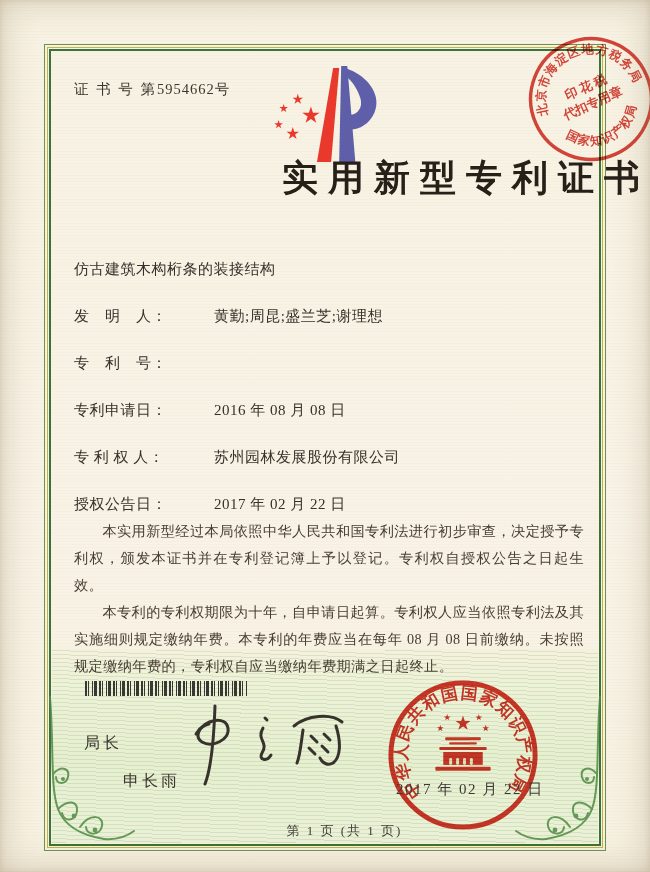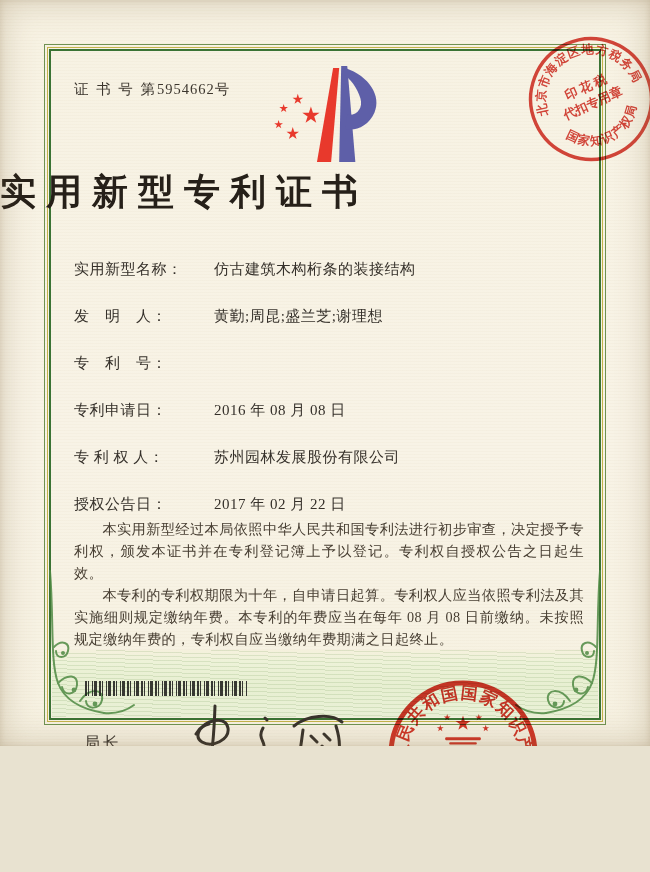"证 书 号 第5954662号" .page { height: 746px -> 872px }
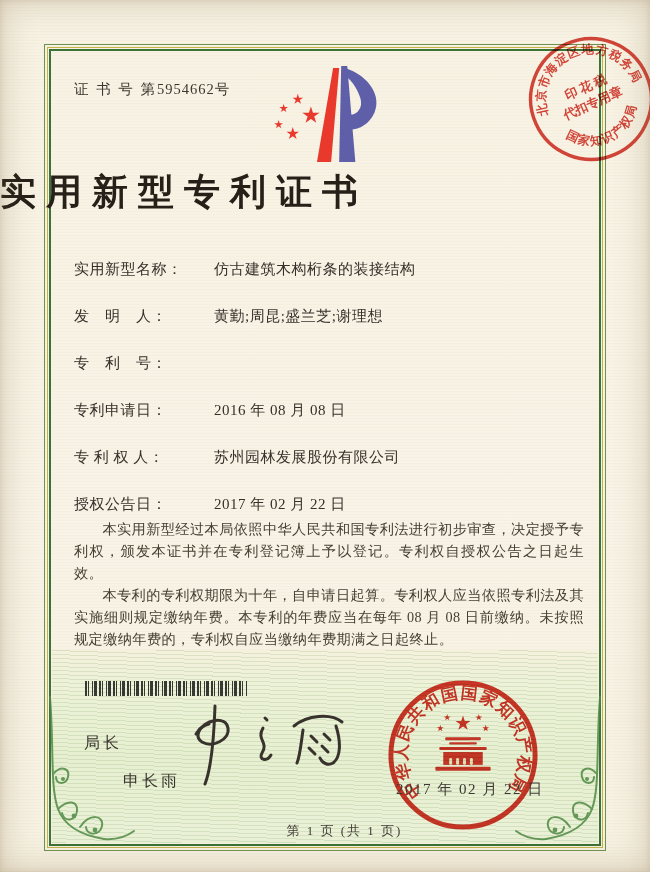"实用新型专利证书" .title { text-align: left -> right; top: 168px -> 154px }
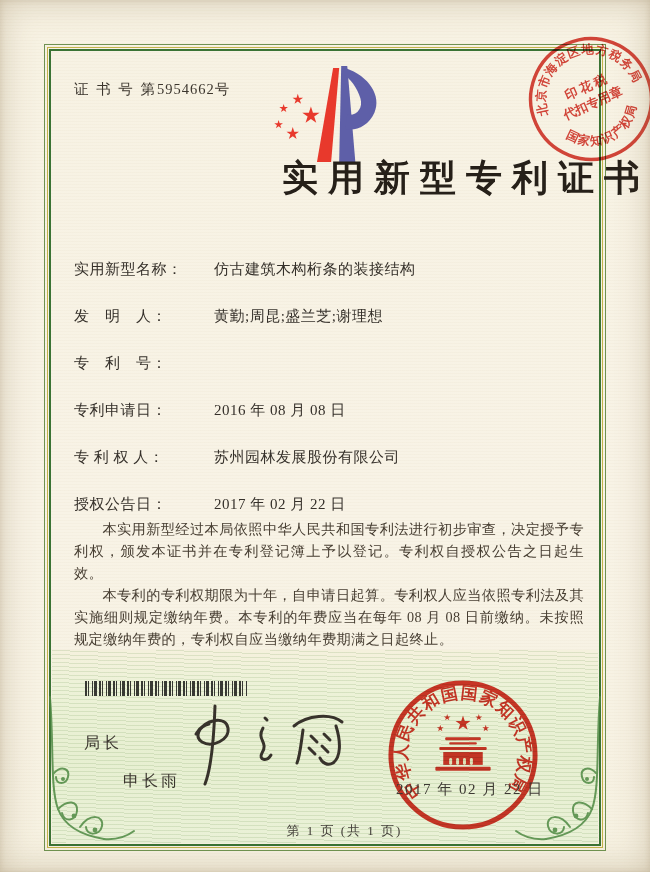"实用新型名称：" span.flabel { html: <span>实用新型名称：</span> -> none }
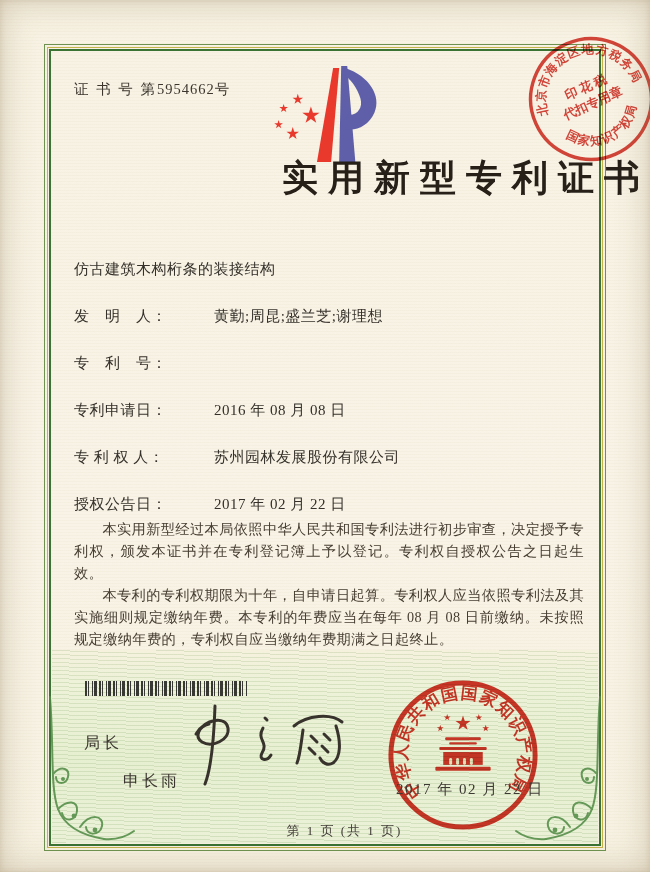"本实用新型经过本局依照中华人民共和国专利法进行初步审查，决定授予专利权，颁发本证" .paras p { line-height: 22px -> 27px }
